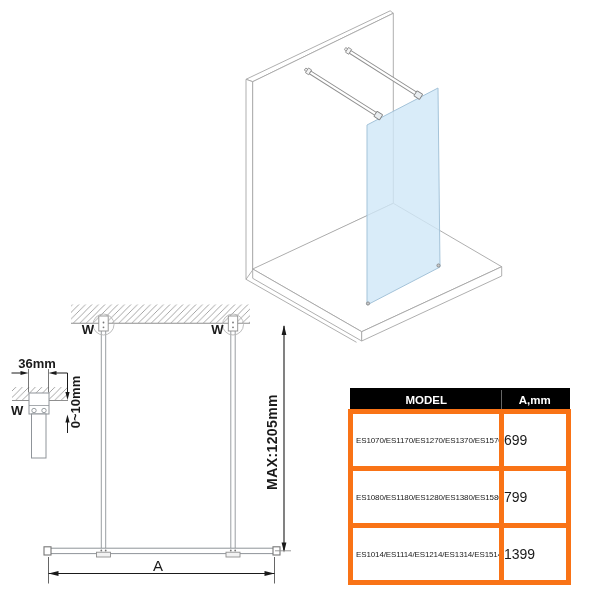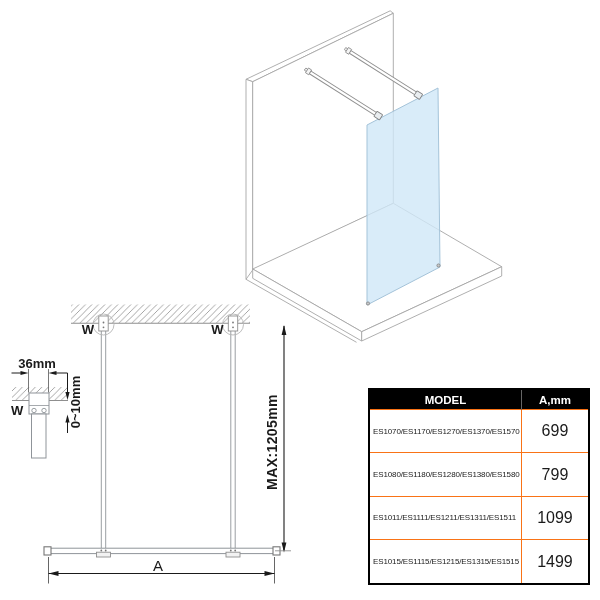"MODEL" .spec-table { left: 368px -> 348px }
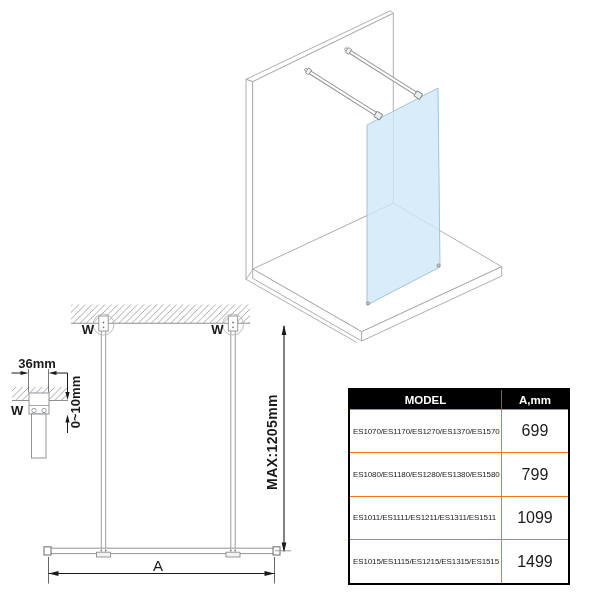"ES1070/ES1170/ES1270/ES1370/ES1570" .spec-table td { border: 1px solid #f97316 -> 5px solid #f97316 }
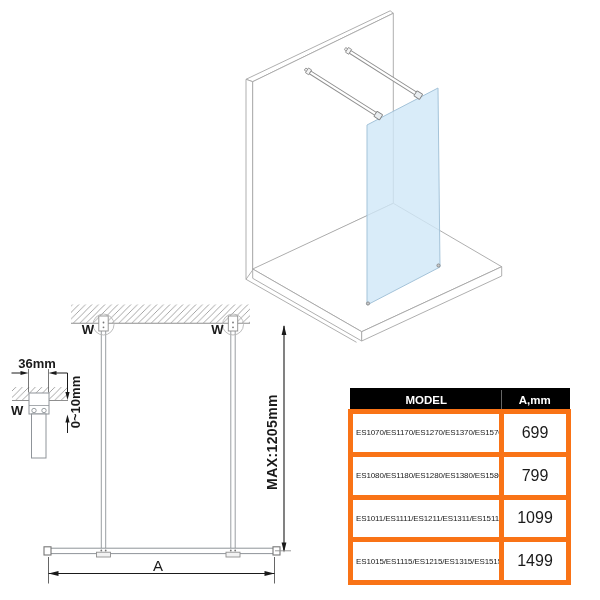"699" .spec-table td.val { font-size: 16px -> 14px; text-align: center -> none }
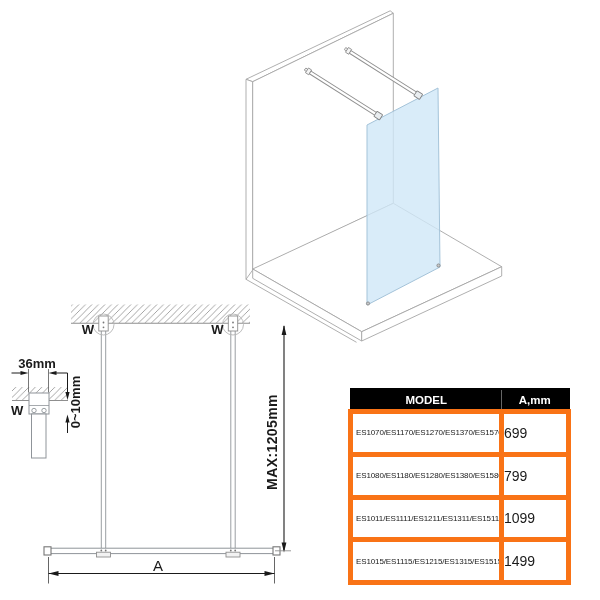"ES1011/ES1111/ES1211/ES1311/ES1511" tr { html: <tr> <td>ES1011/ES1111/ES1211/ES1311/ES1511</td> <td>1099</td> </tr> -> none }
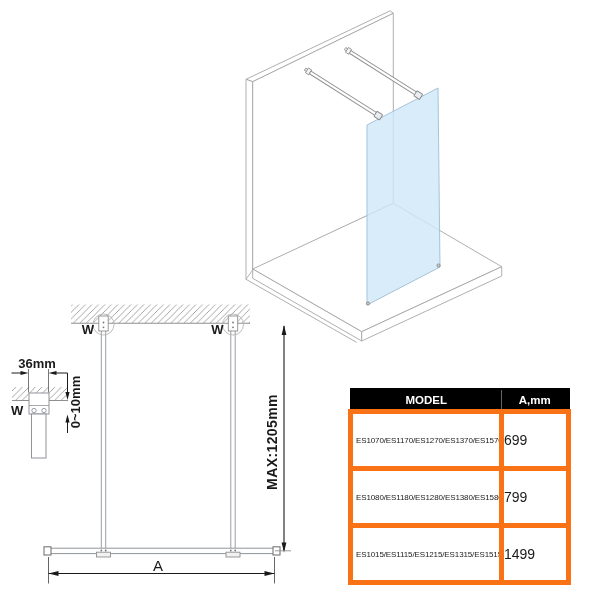"ES1014/ES1114/ES1214/ES1314/ES1514" tr { html: none -> <tr> <td>ES1014/ES1114/ES1214/ES1314/ES1514</td> <td>1399</td> </tr> }
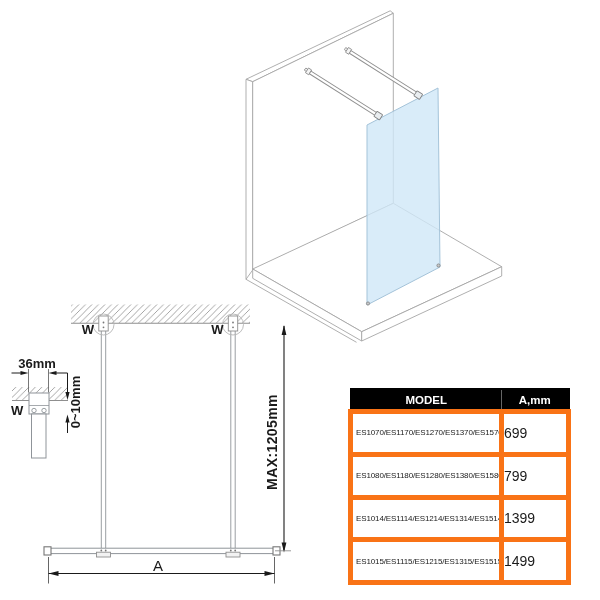"ES1015/ES1115/ES1215/ES1315/ES1515" tr { html: <tr> <td>ES1015/ES1115/ES1215/ES1315/ES1515</td> <td>1499</td> </tr> -> none }
